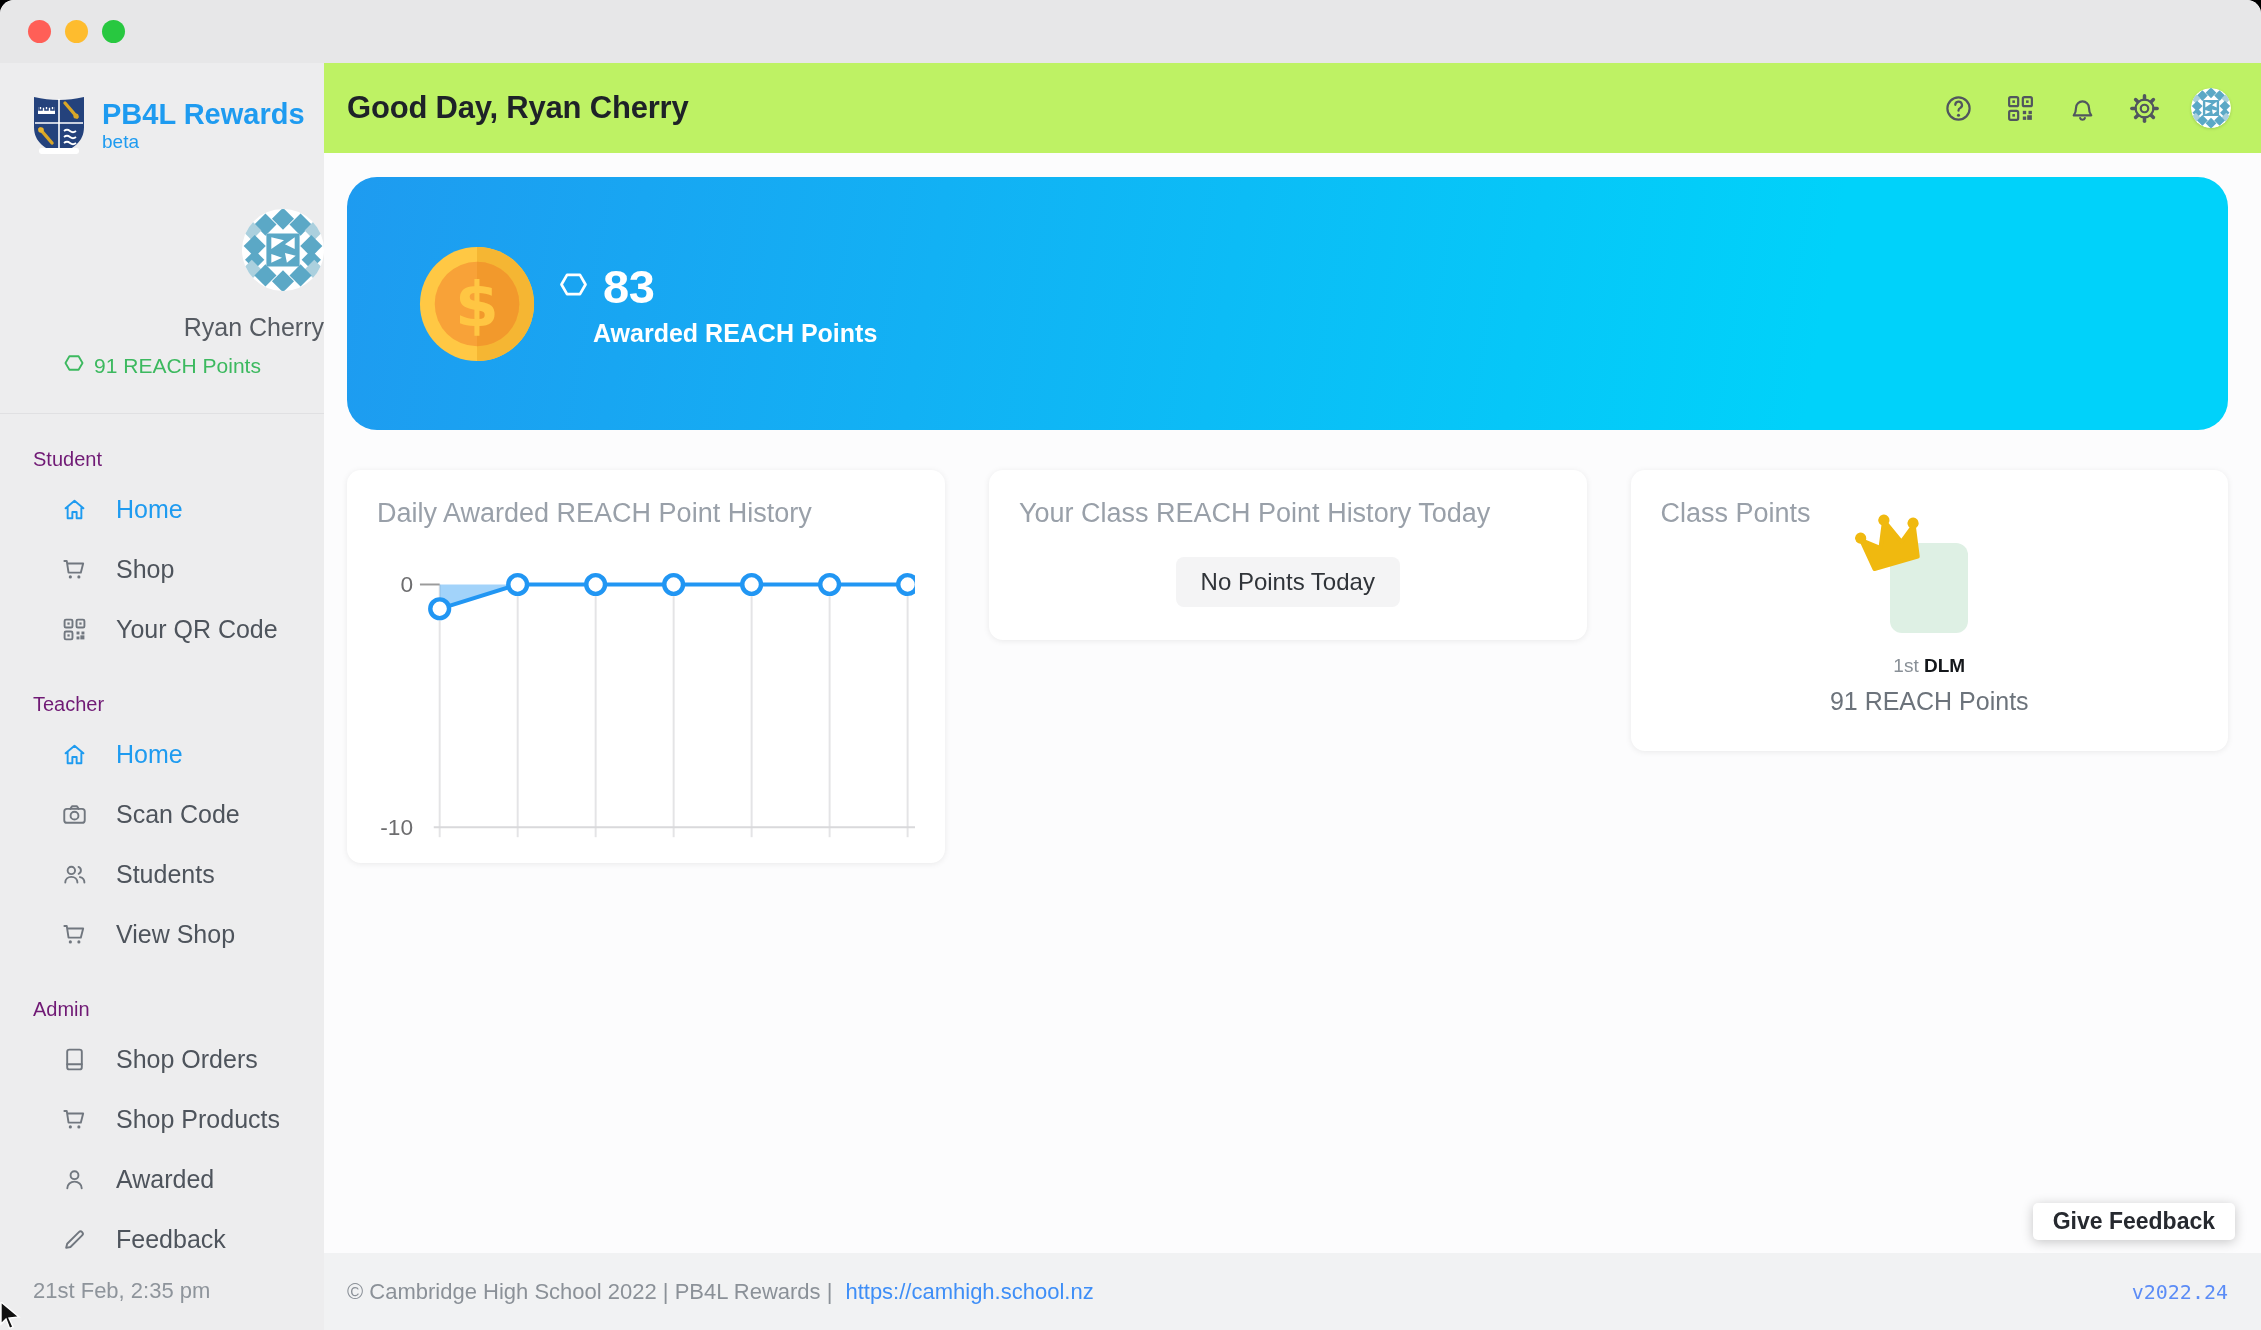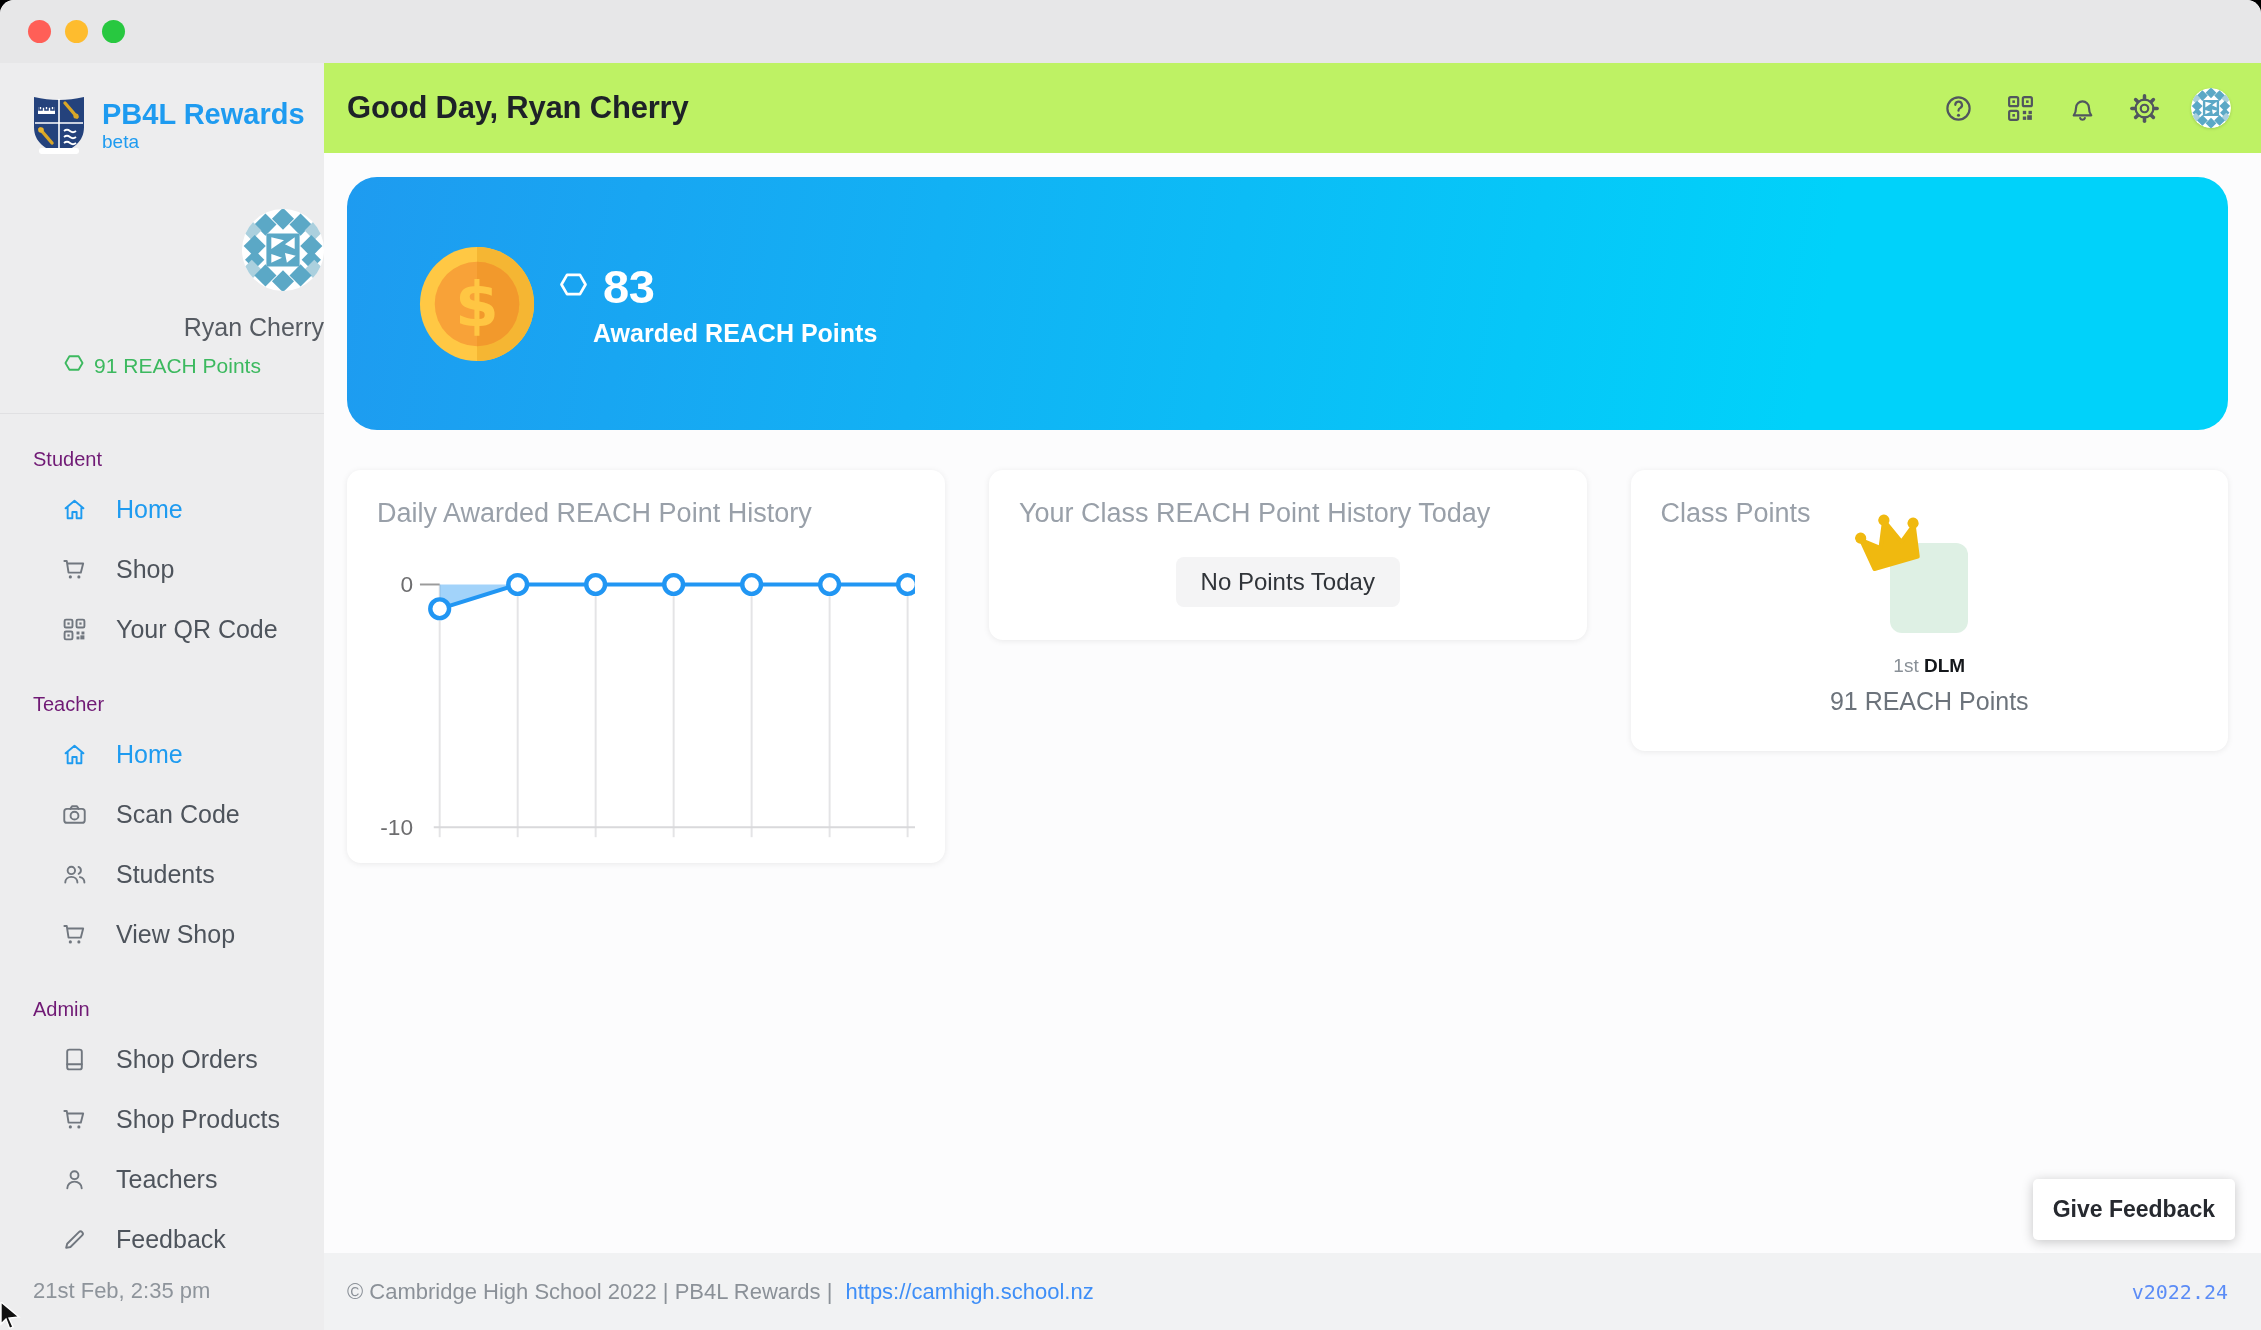"Teachers" span { text: Teachers -> Awarded }
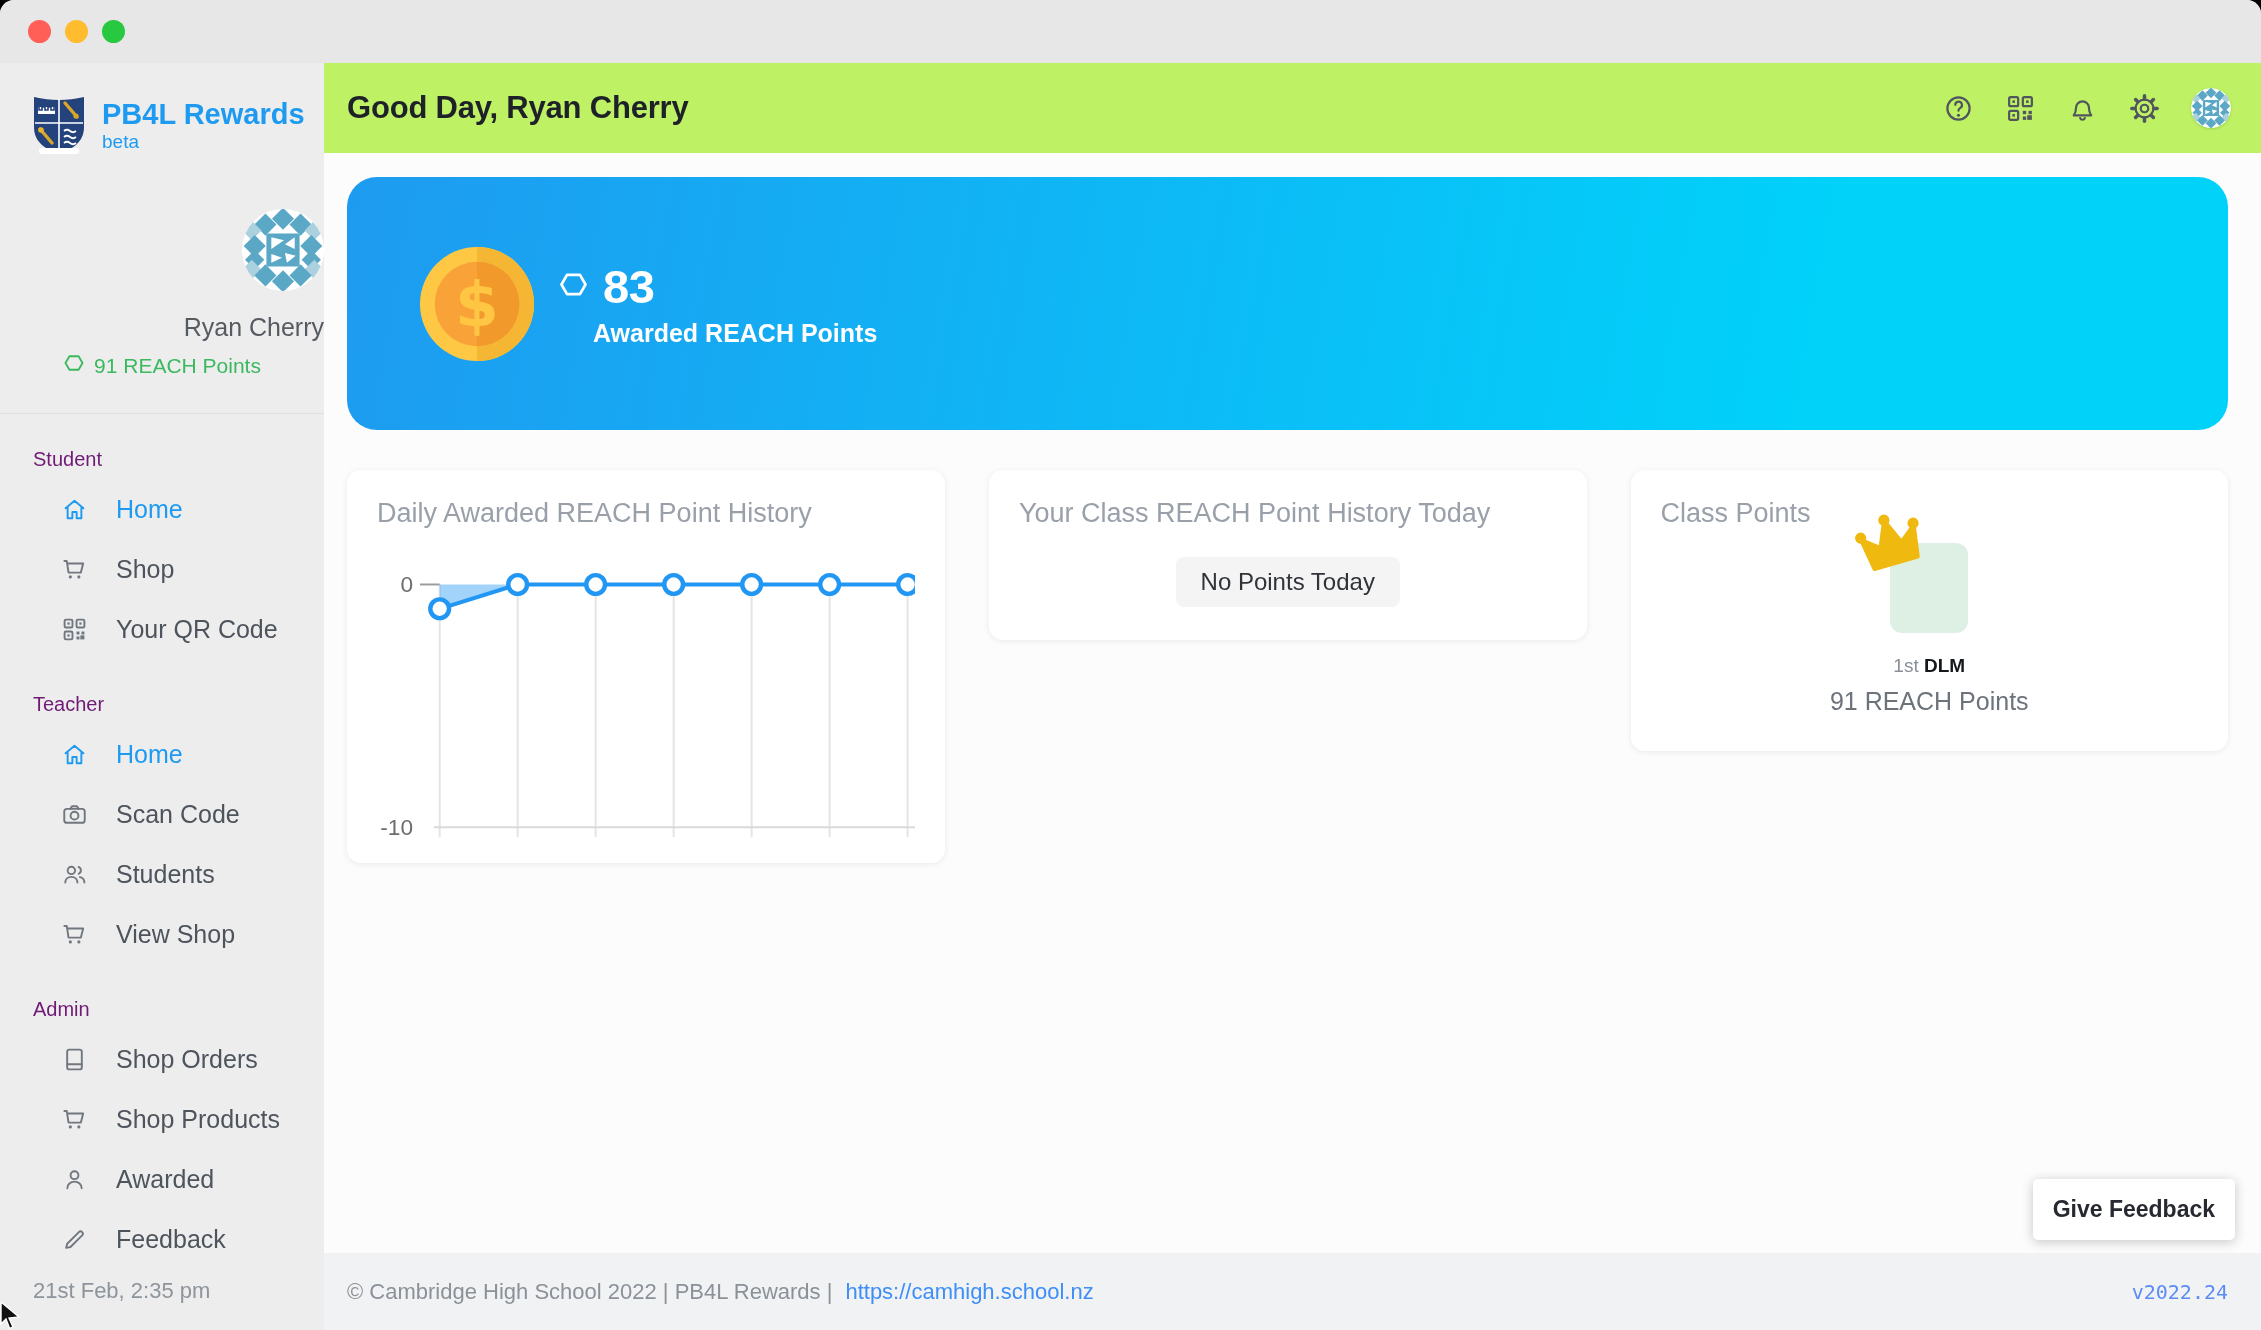"Give Feedback" .feedback-btn { padding: 17px 20px -> 5px 20px }
